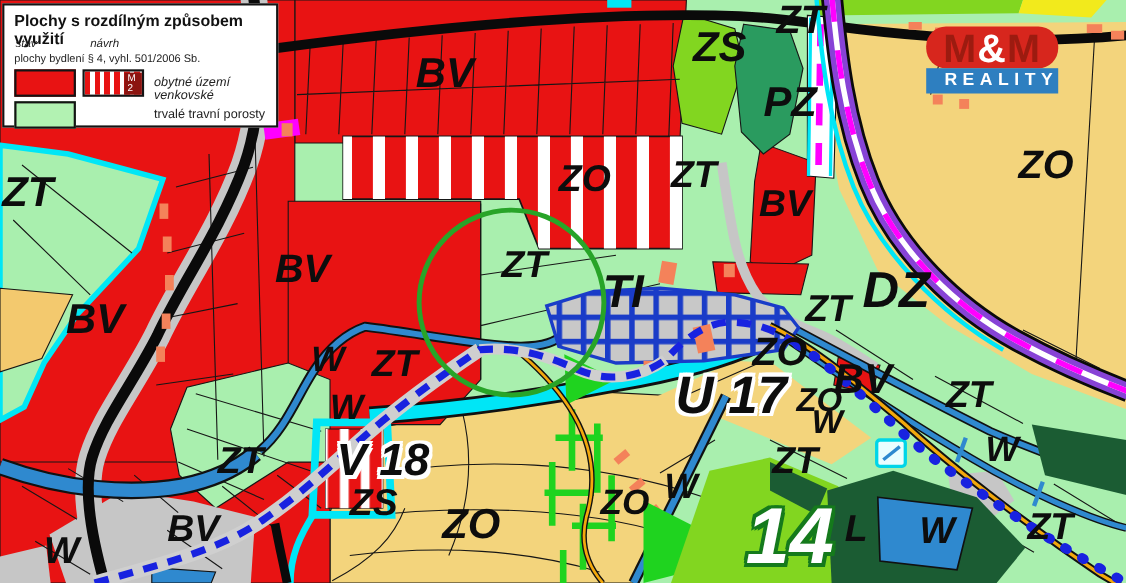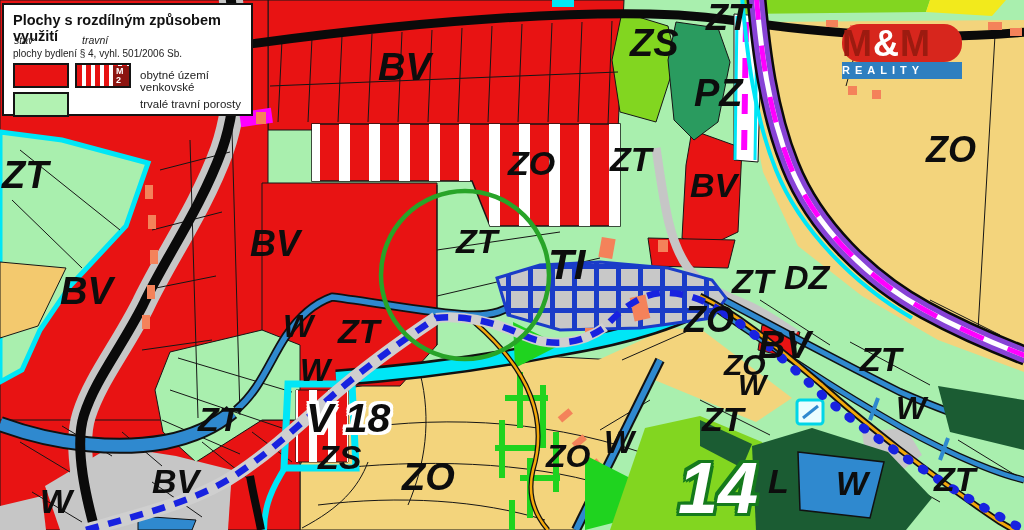"travní" span.lg-col { text: travní -> návrh }
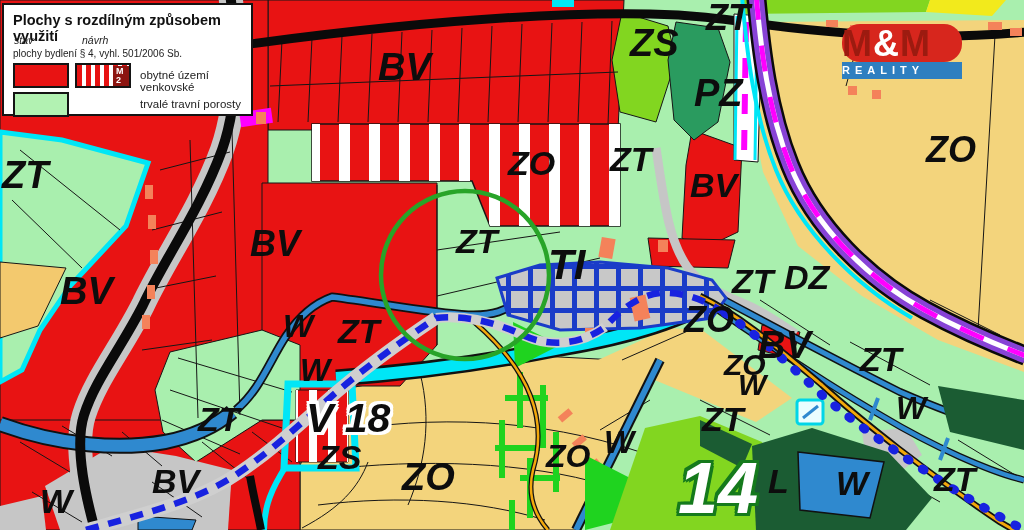"M&M" .brand-top { text-align: left -> center }
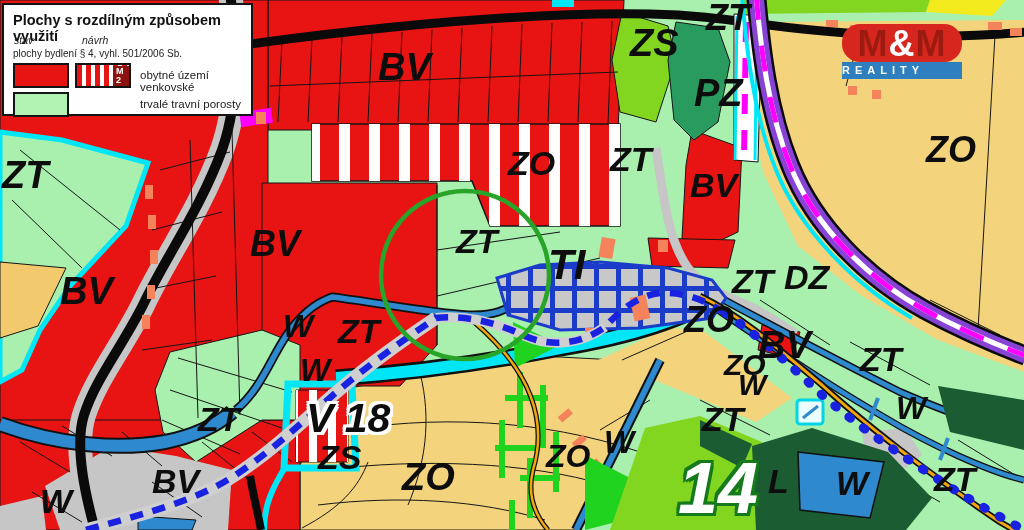"M 2" .m2chip { font-weight: bold -> normal }
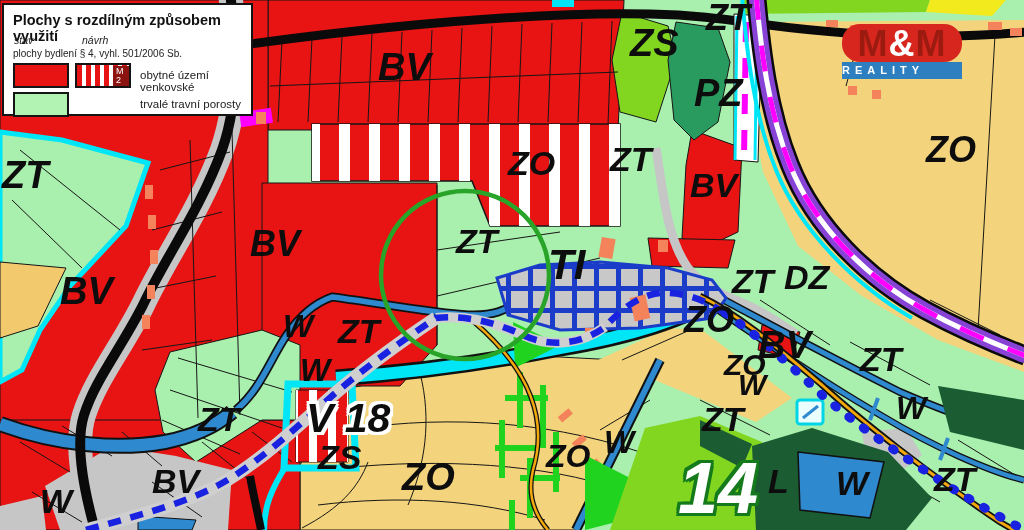"obytné území venkovské" .lg-l1 { font-style: none -> italic }
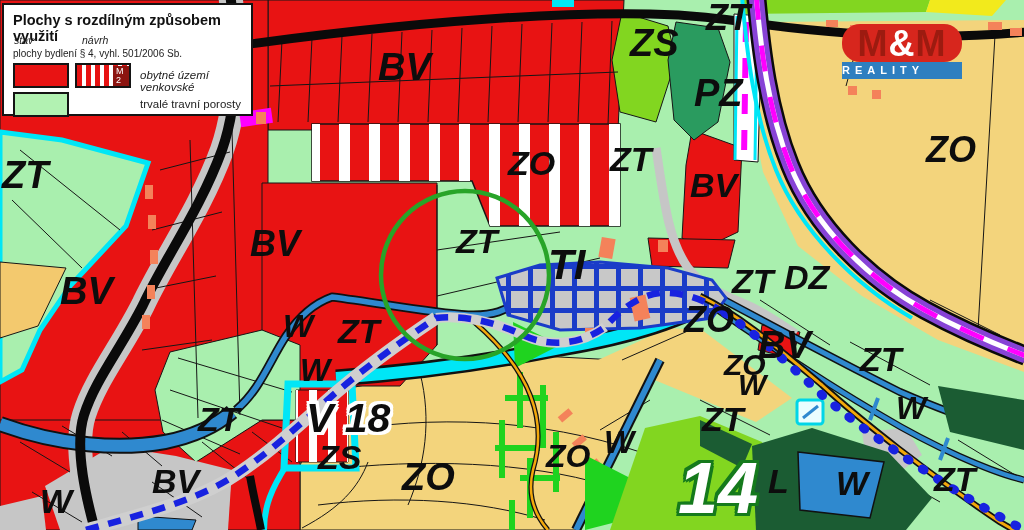"REALITY" .brand-sub { font-size: 11px -> 16px; text-align: left -> right }
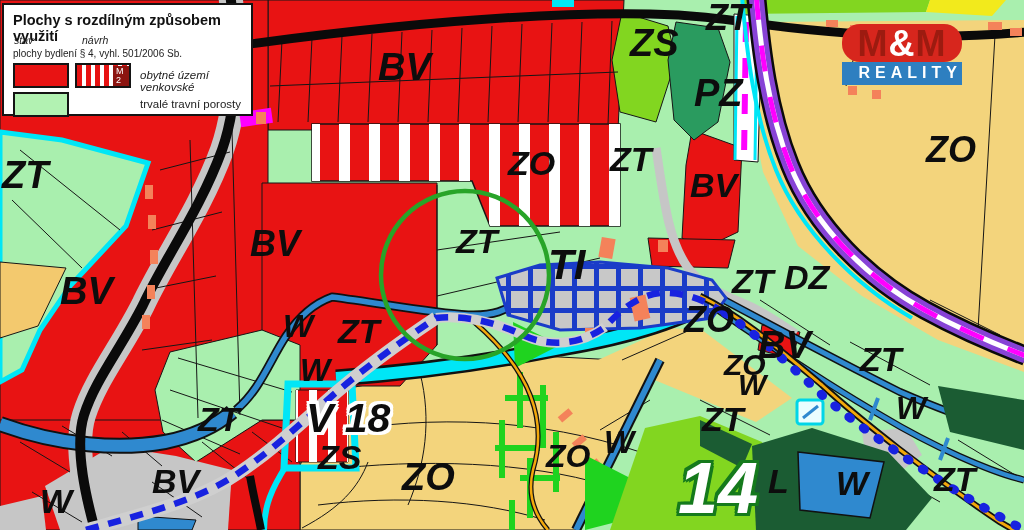"DZ" div.lbl { font-size: 34px -> 46px; top: 260px -> 240px }
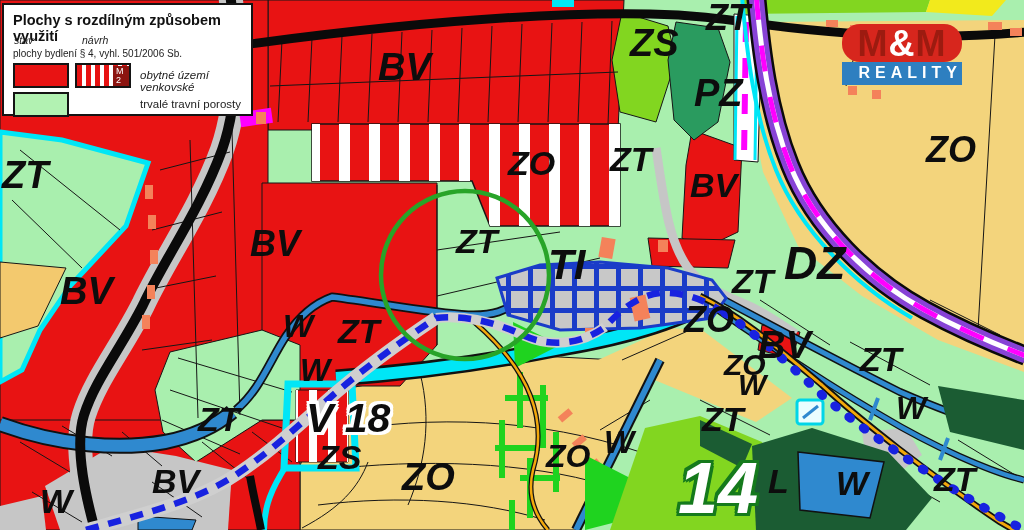"U 17" div.lbl { html: none -> <div>U 17</div> }
